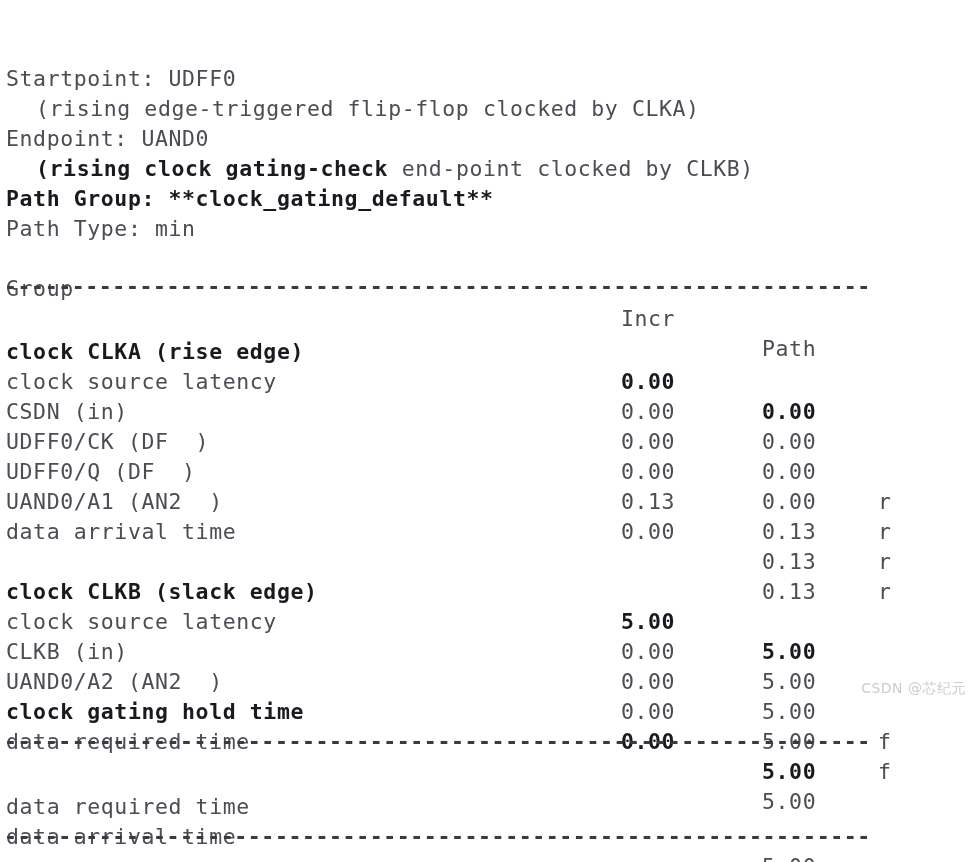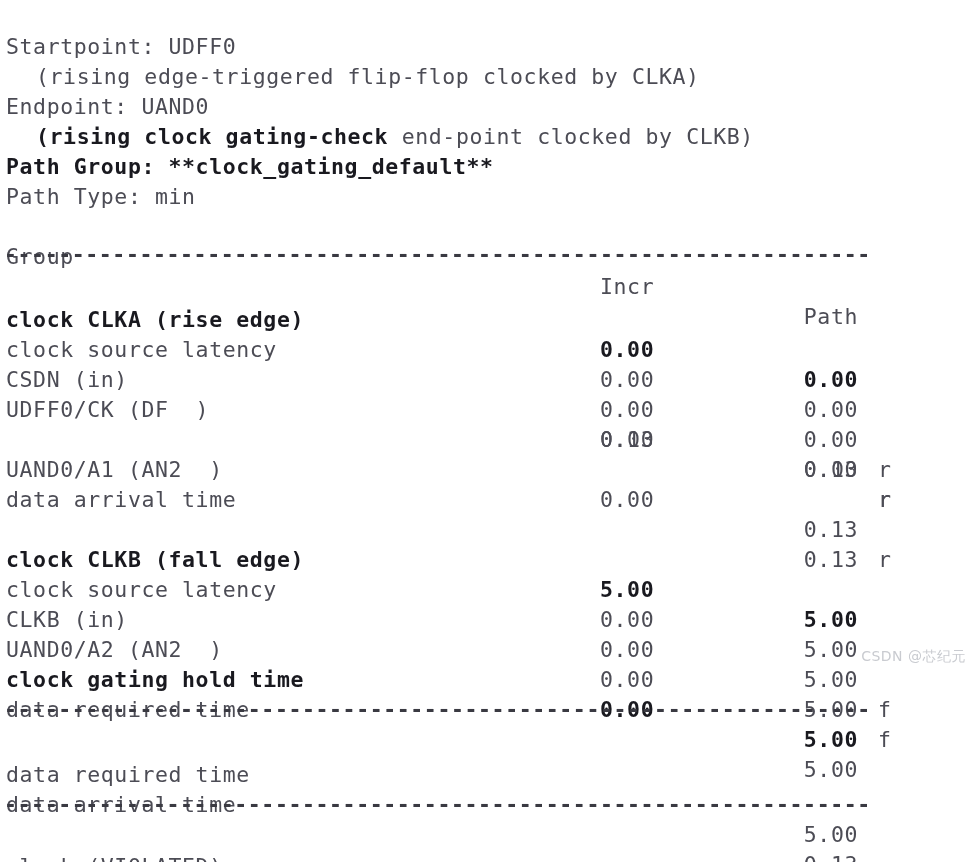"Startpoint: UDFF0" #report { margin-top: none -> 32px }
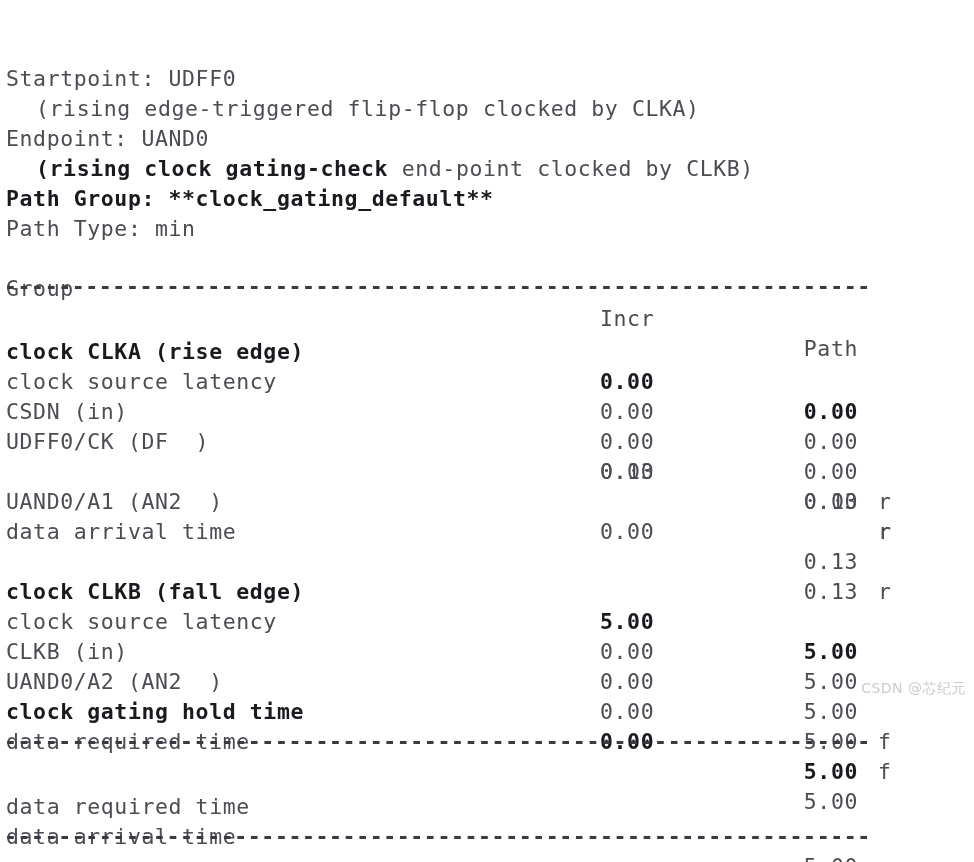"Incr" .col-incr { text-align: left -> center }
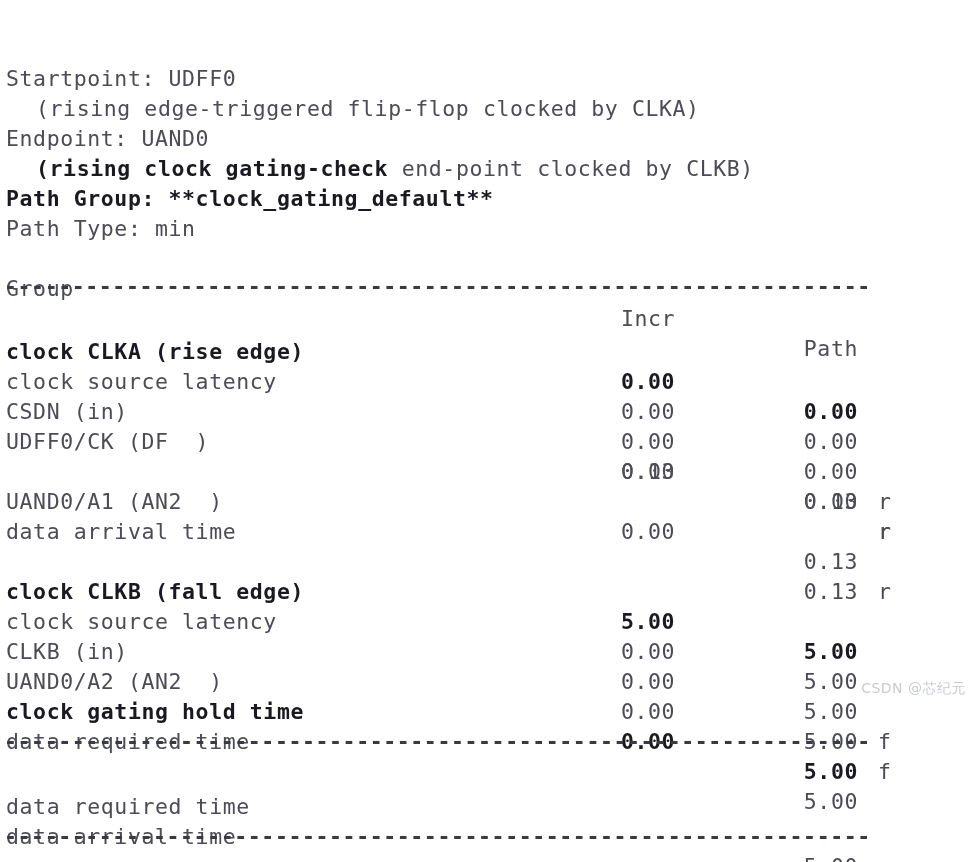"Path" .col-path { text-align: right -> none }
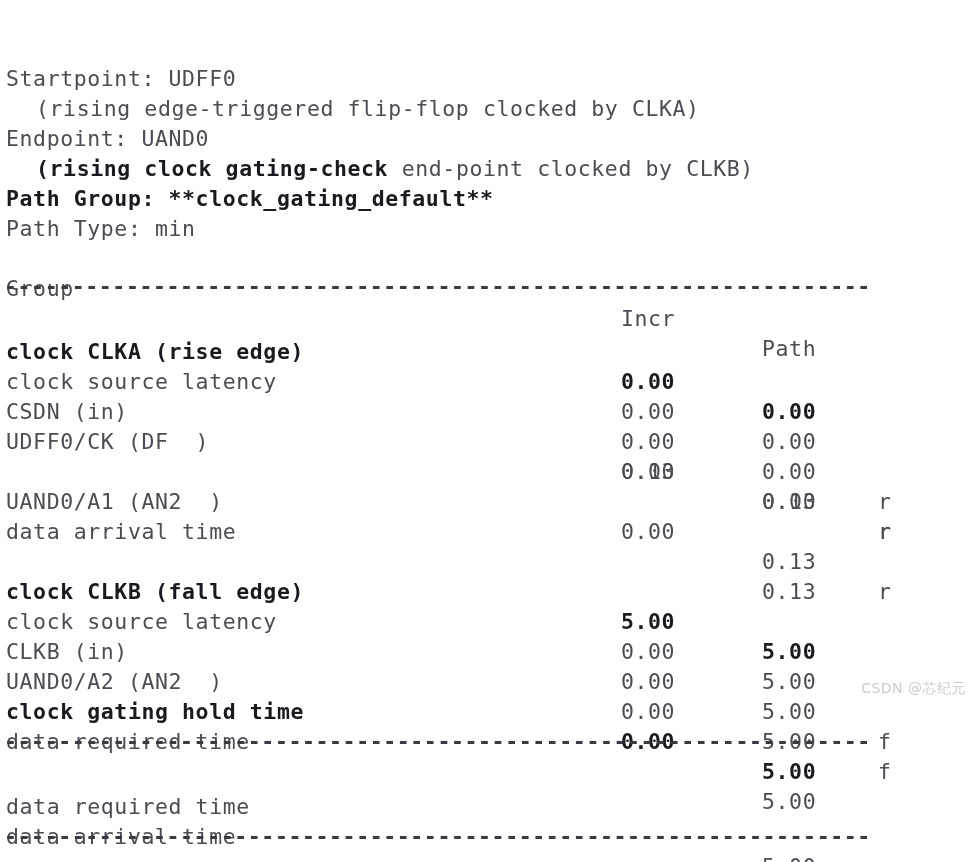"UDFF0/Q (DF )" span.col-point { html: none -> <span>UDFF0/Q (DF )</span> }
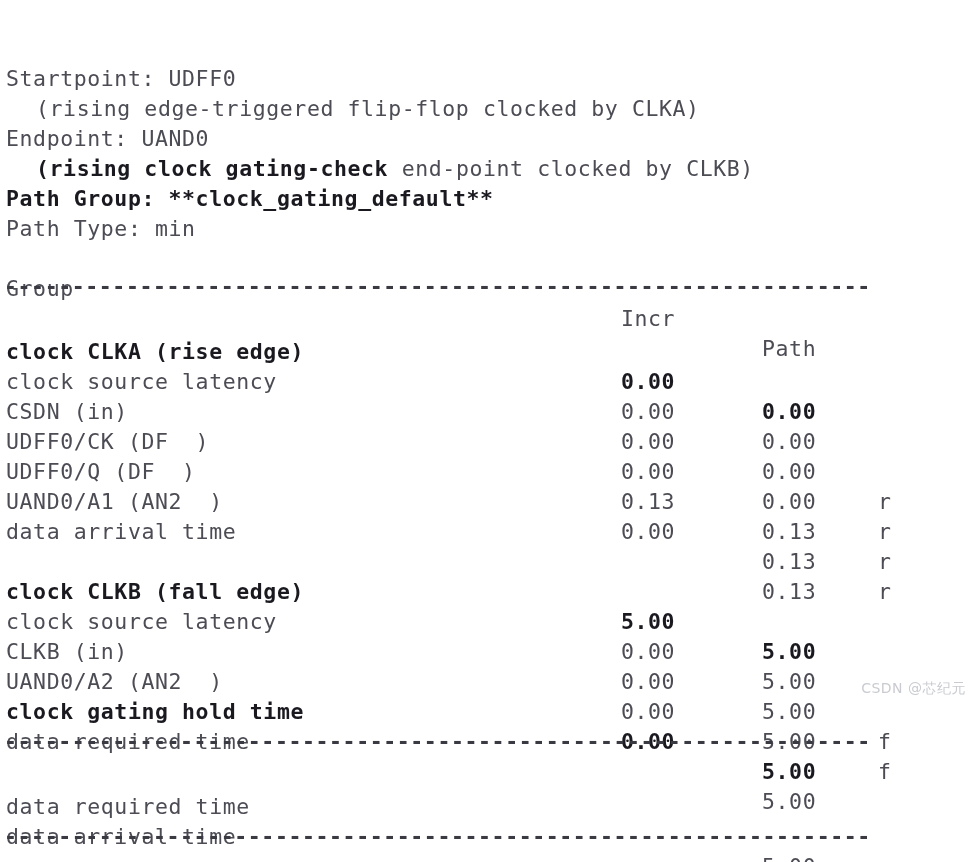"clock CLKB (fall edge)" span.col-point { text: fall -> slack }
